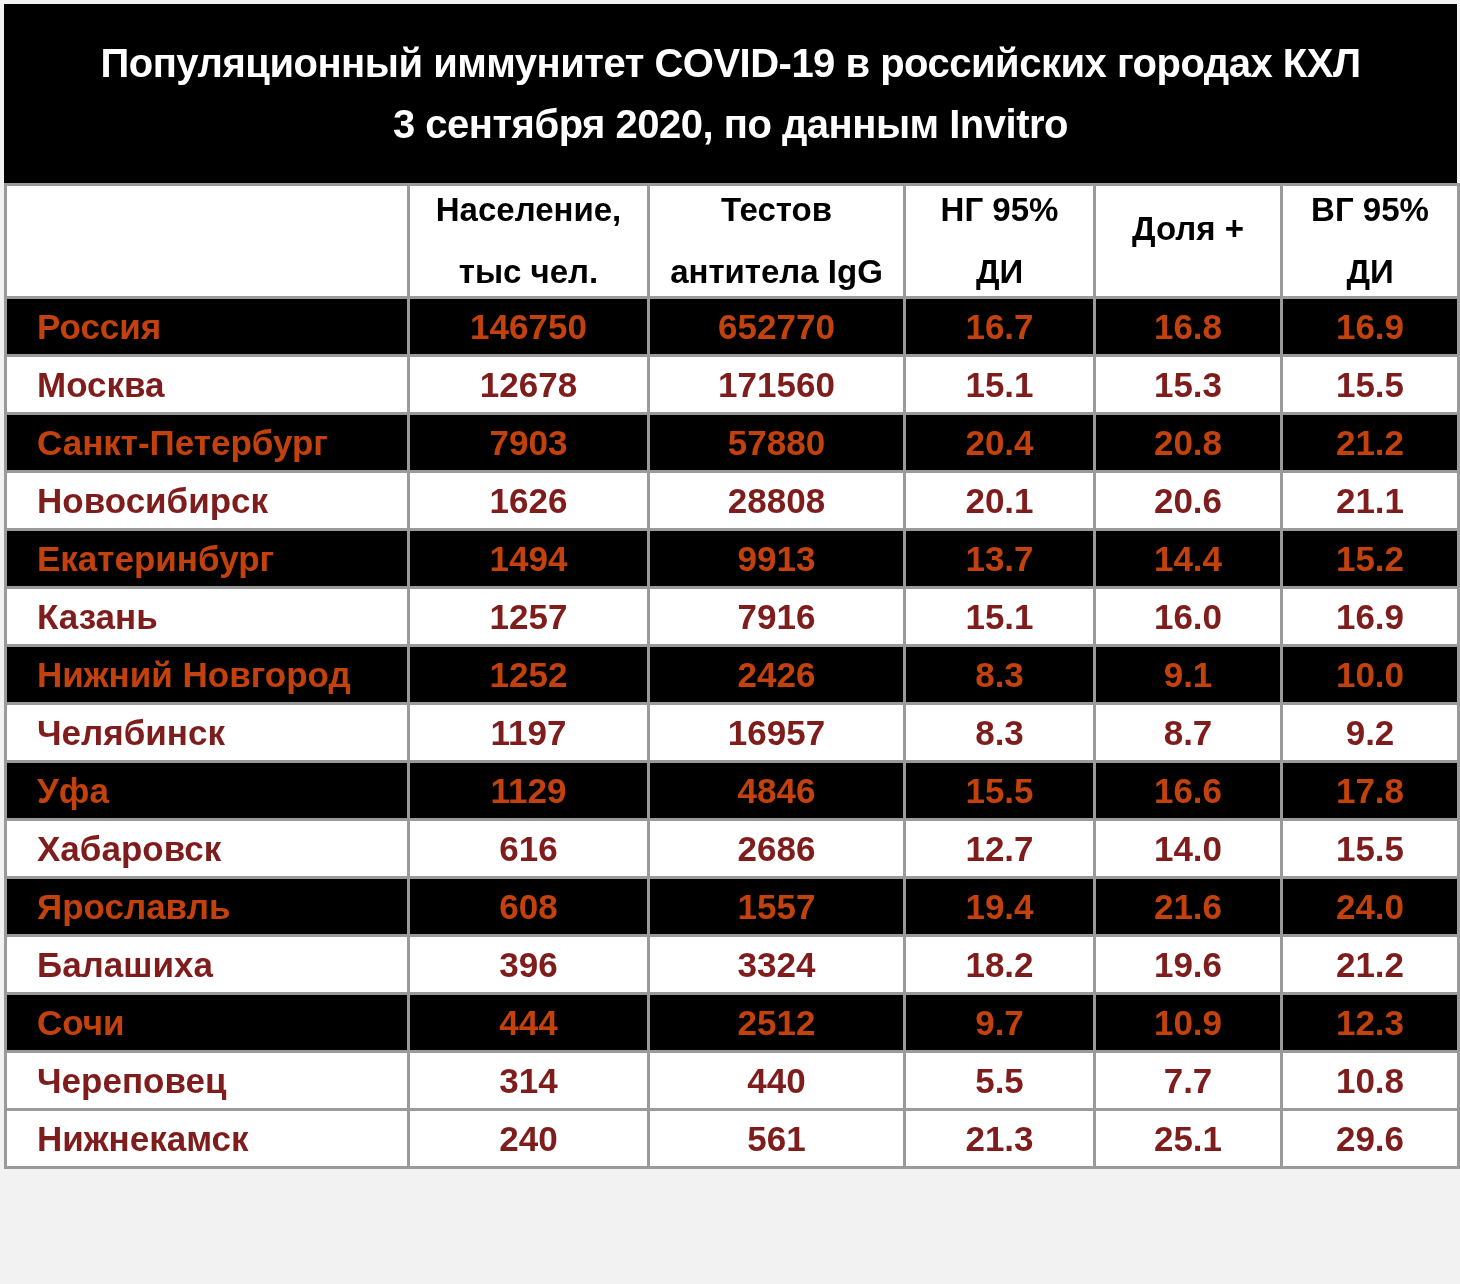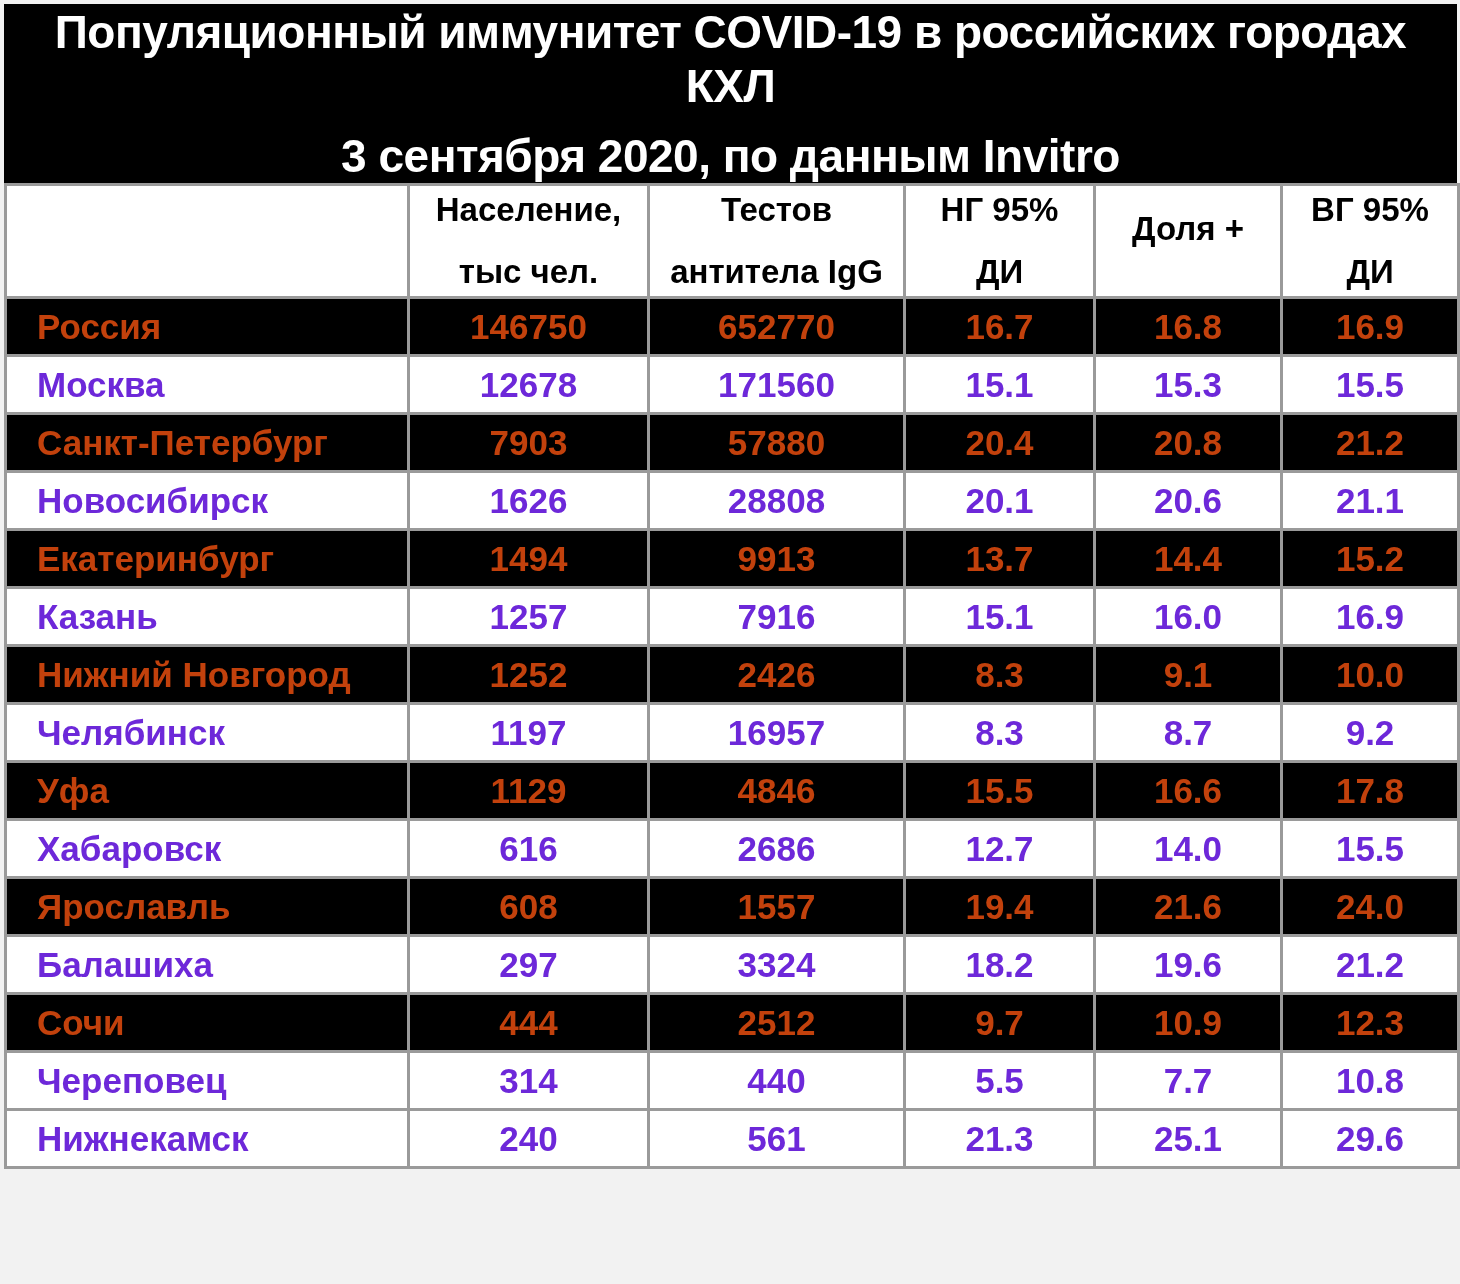"Популяционный иммунитет COVID-19 в" .title-block { font-size: 46px -> 40px }
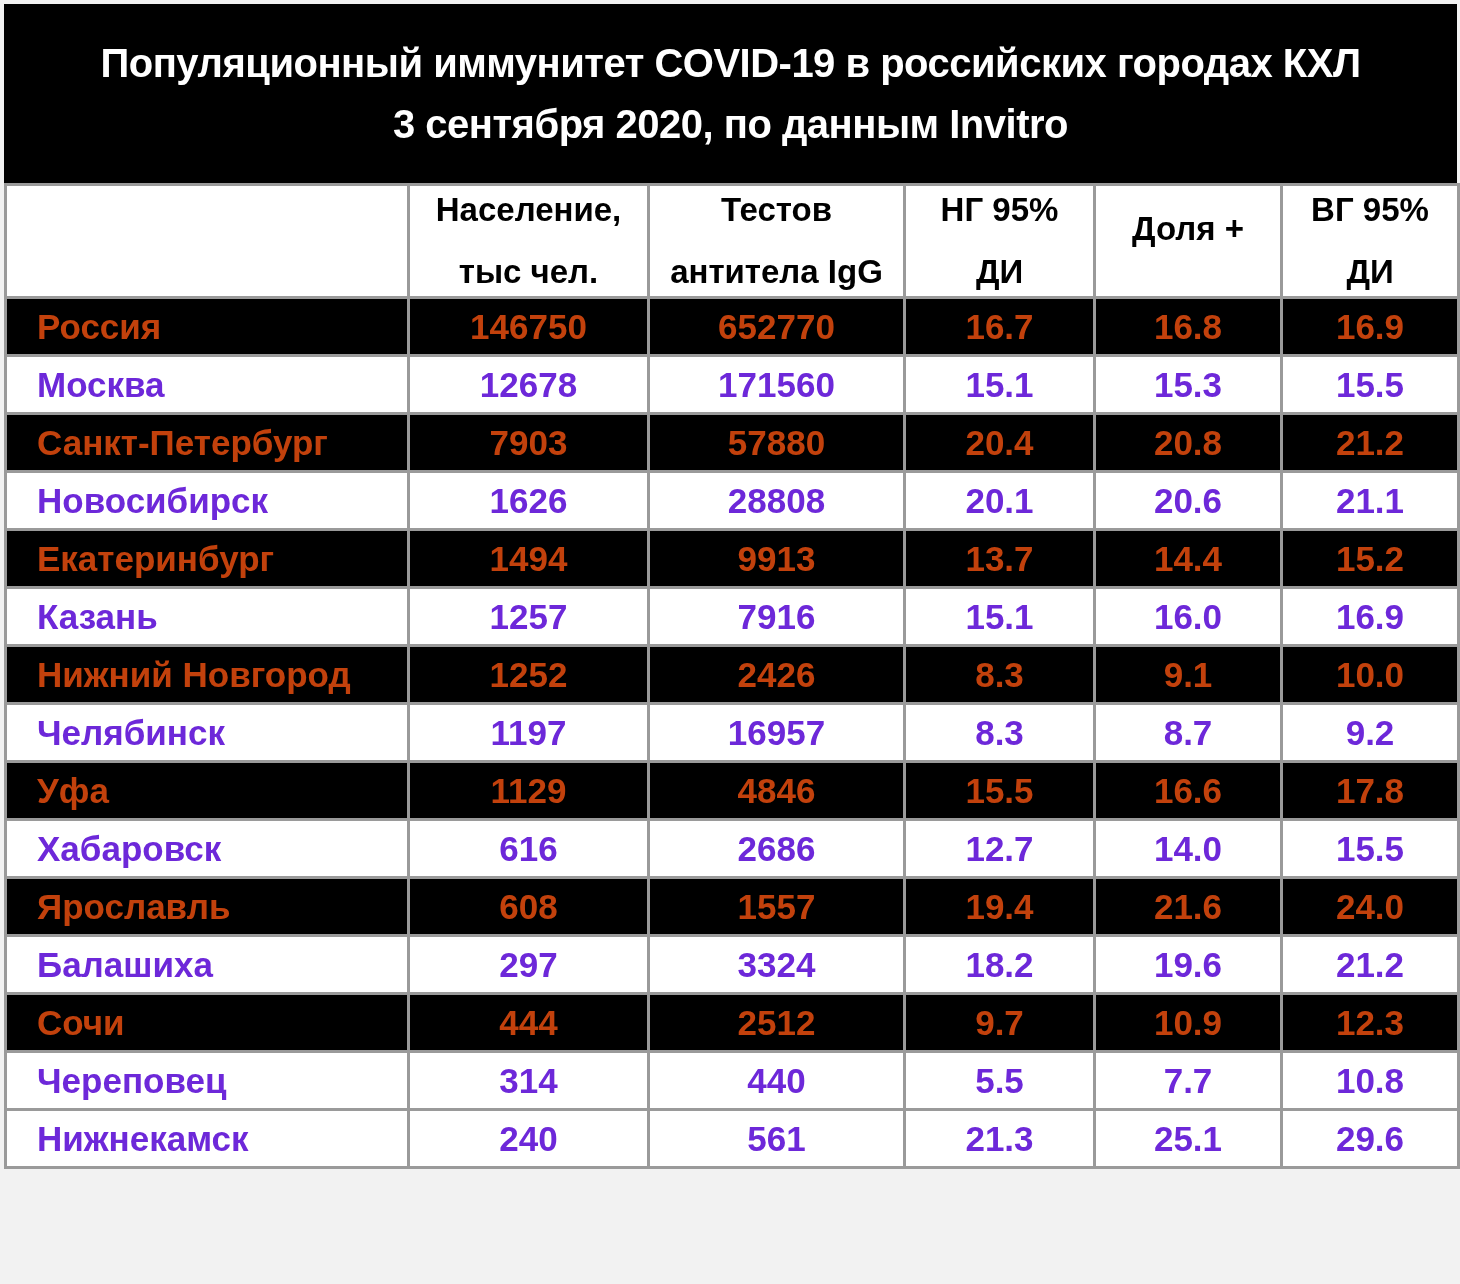"Москва" tr.light { color: #6d28d9 -> #7f1d1d }
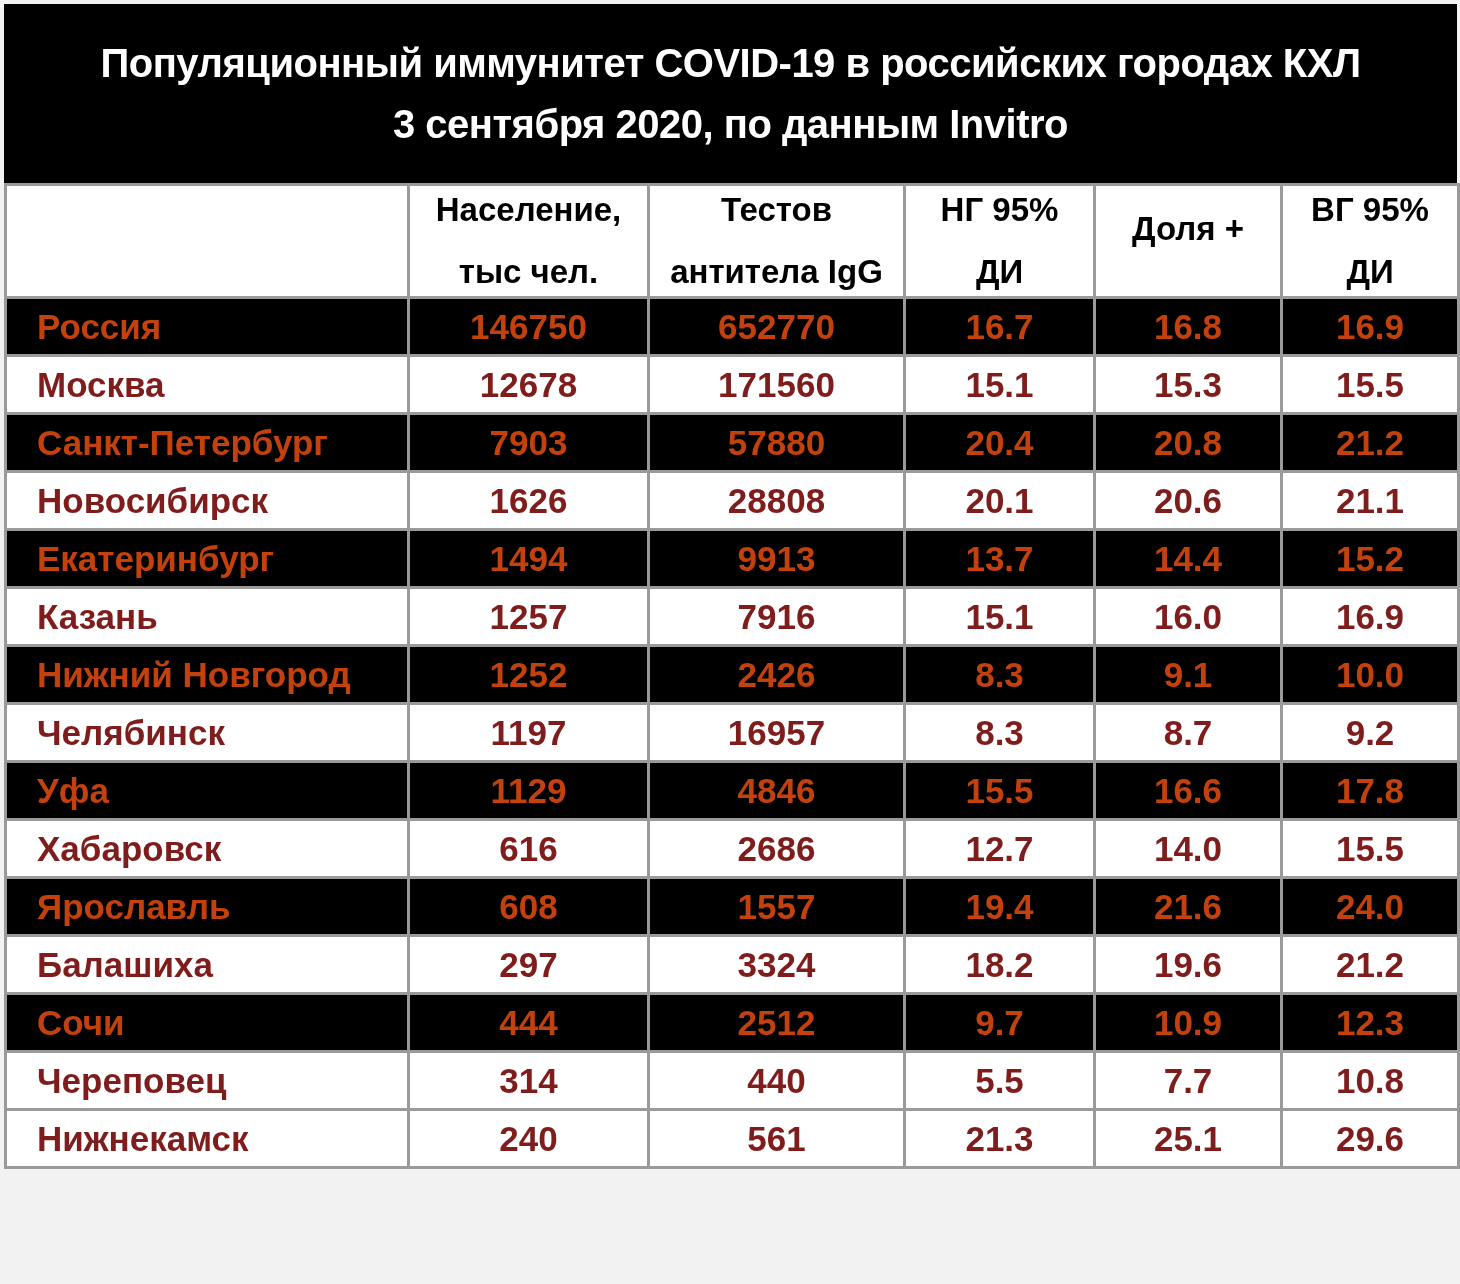"297" td.num { text: 297 -> 396 }
